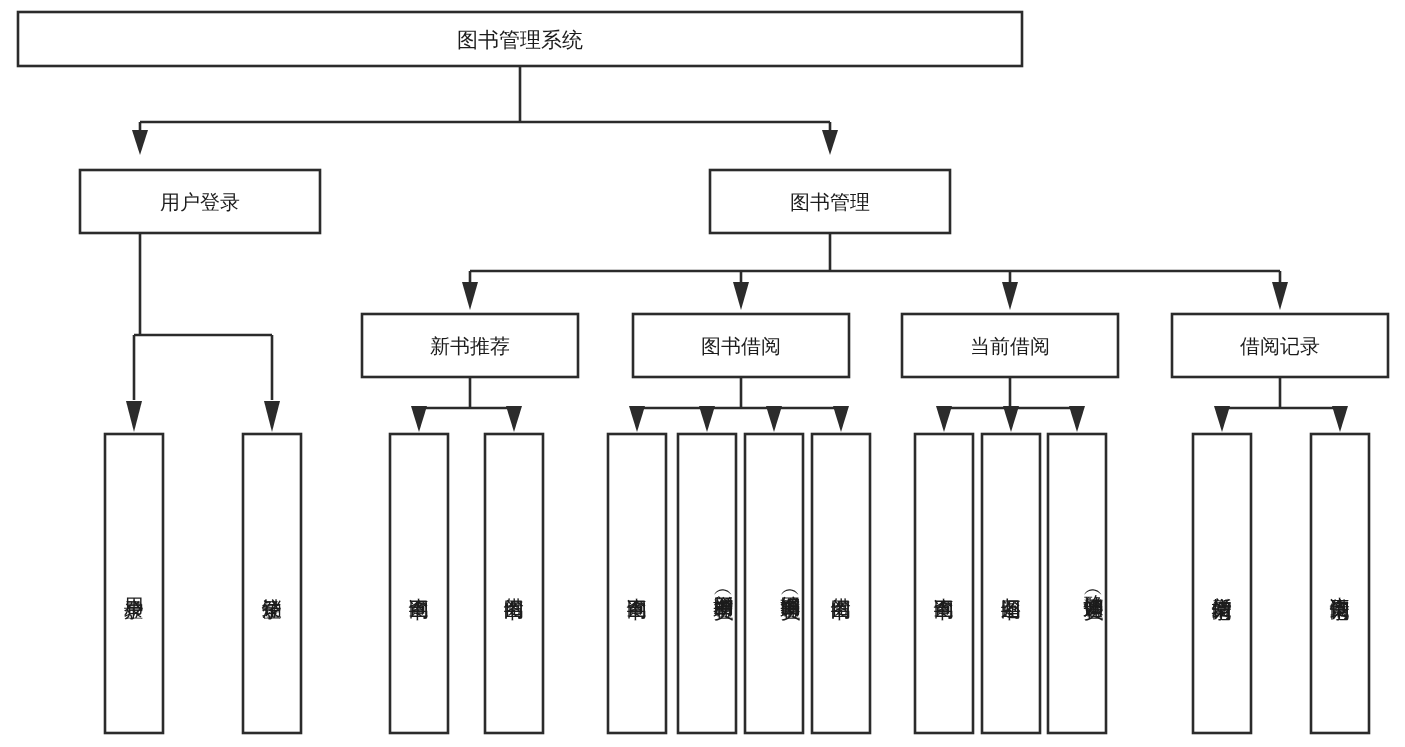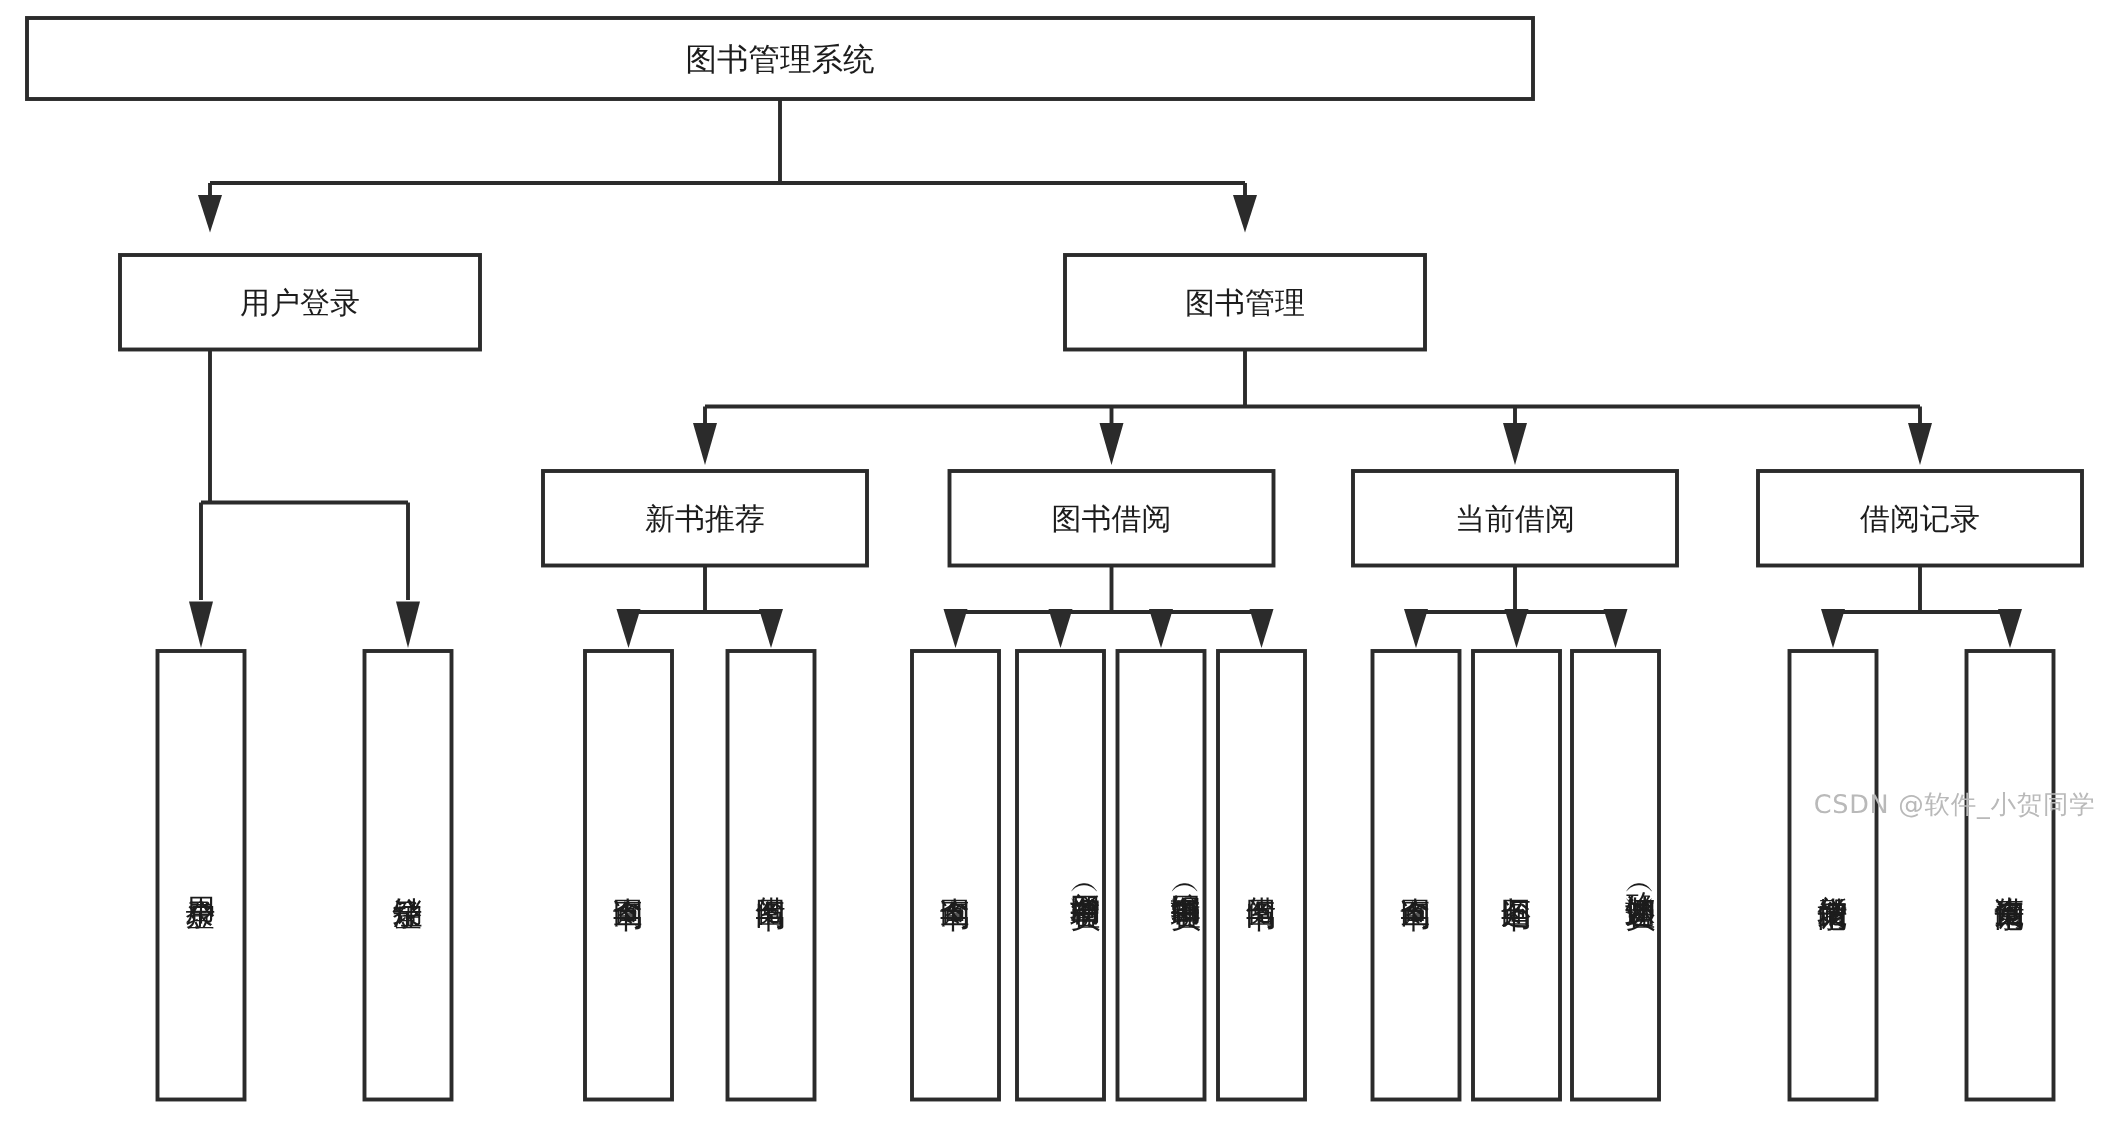"CSDN @软件_小贺同学" div.watermark { html: <div>CSDN @软件_小贺同学</div> -> none }
